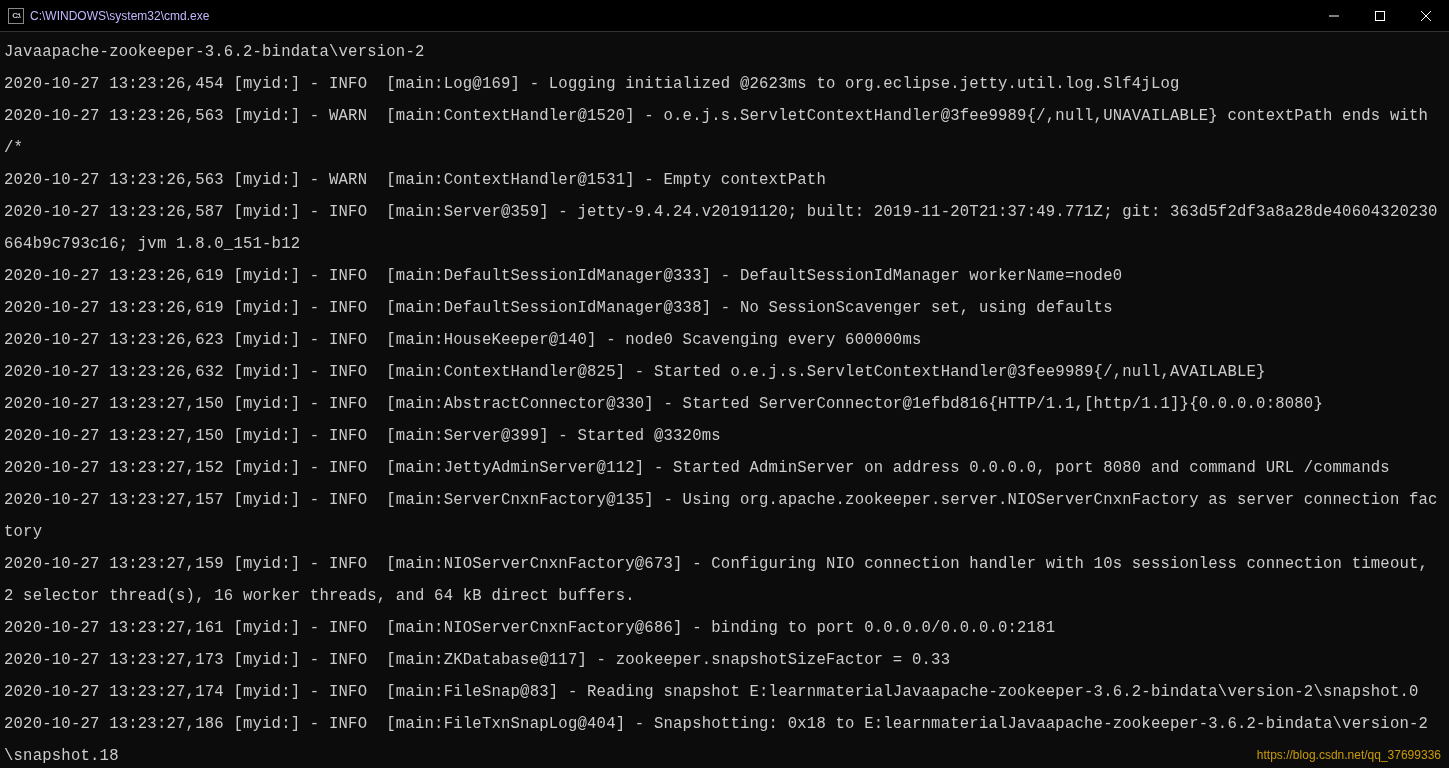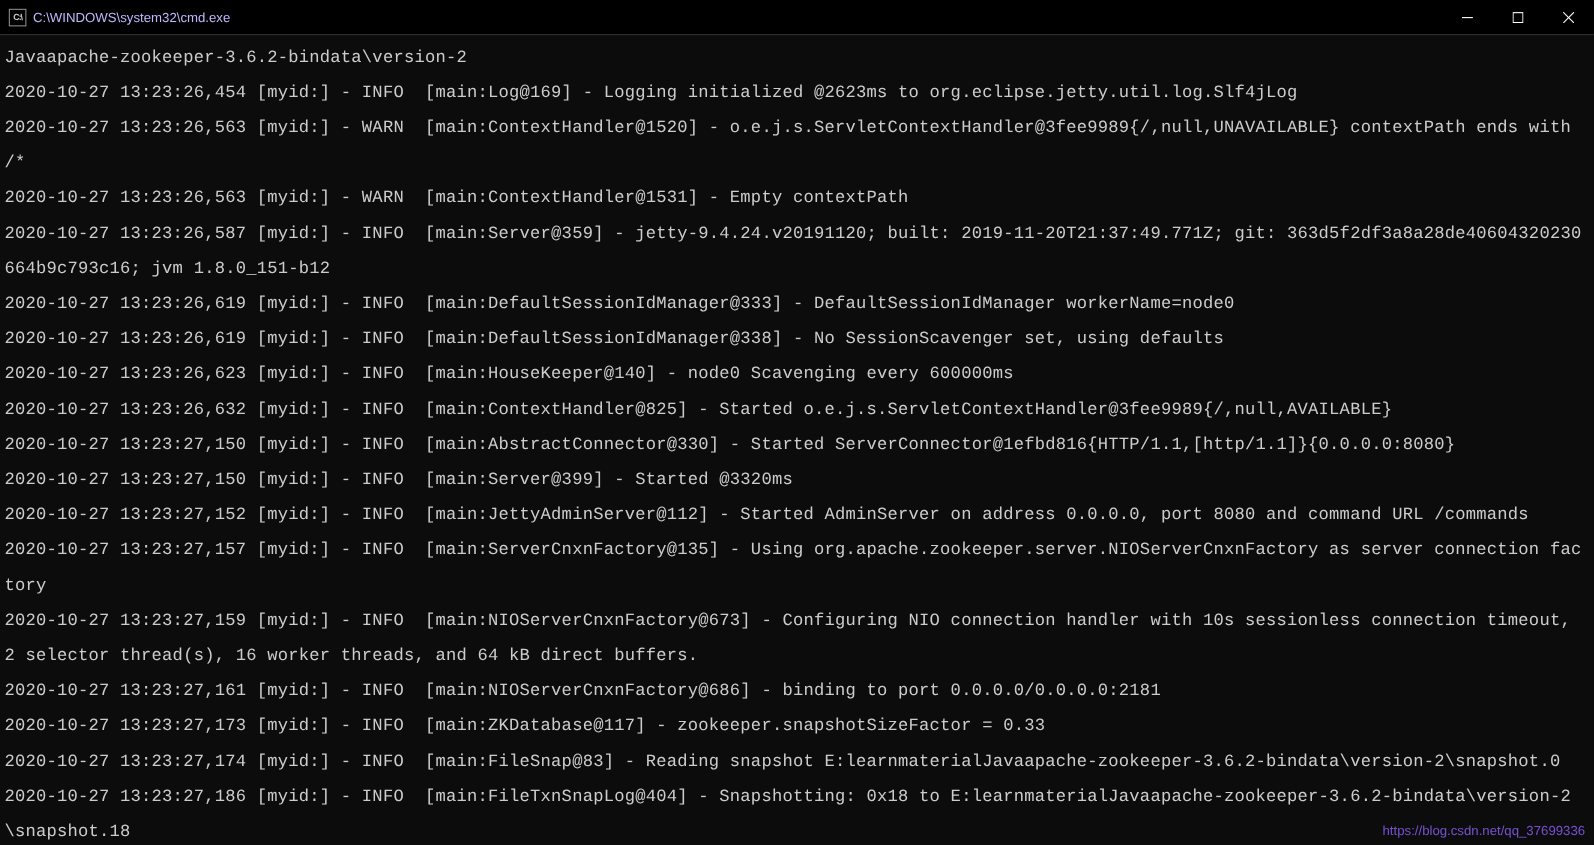"https://blog.csdn.net/qq_37699336" .watermark { color: #8b5cf6 -> #eab308 }
